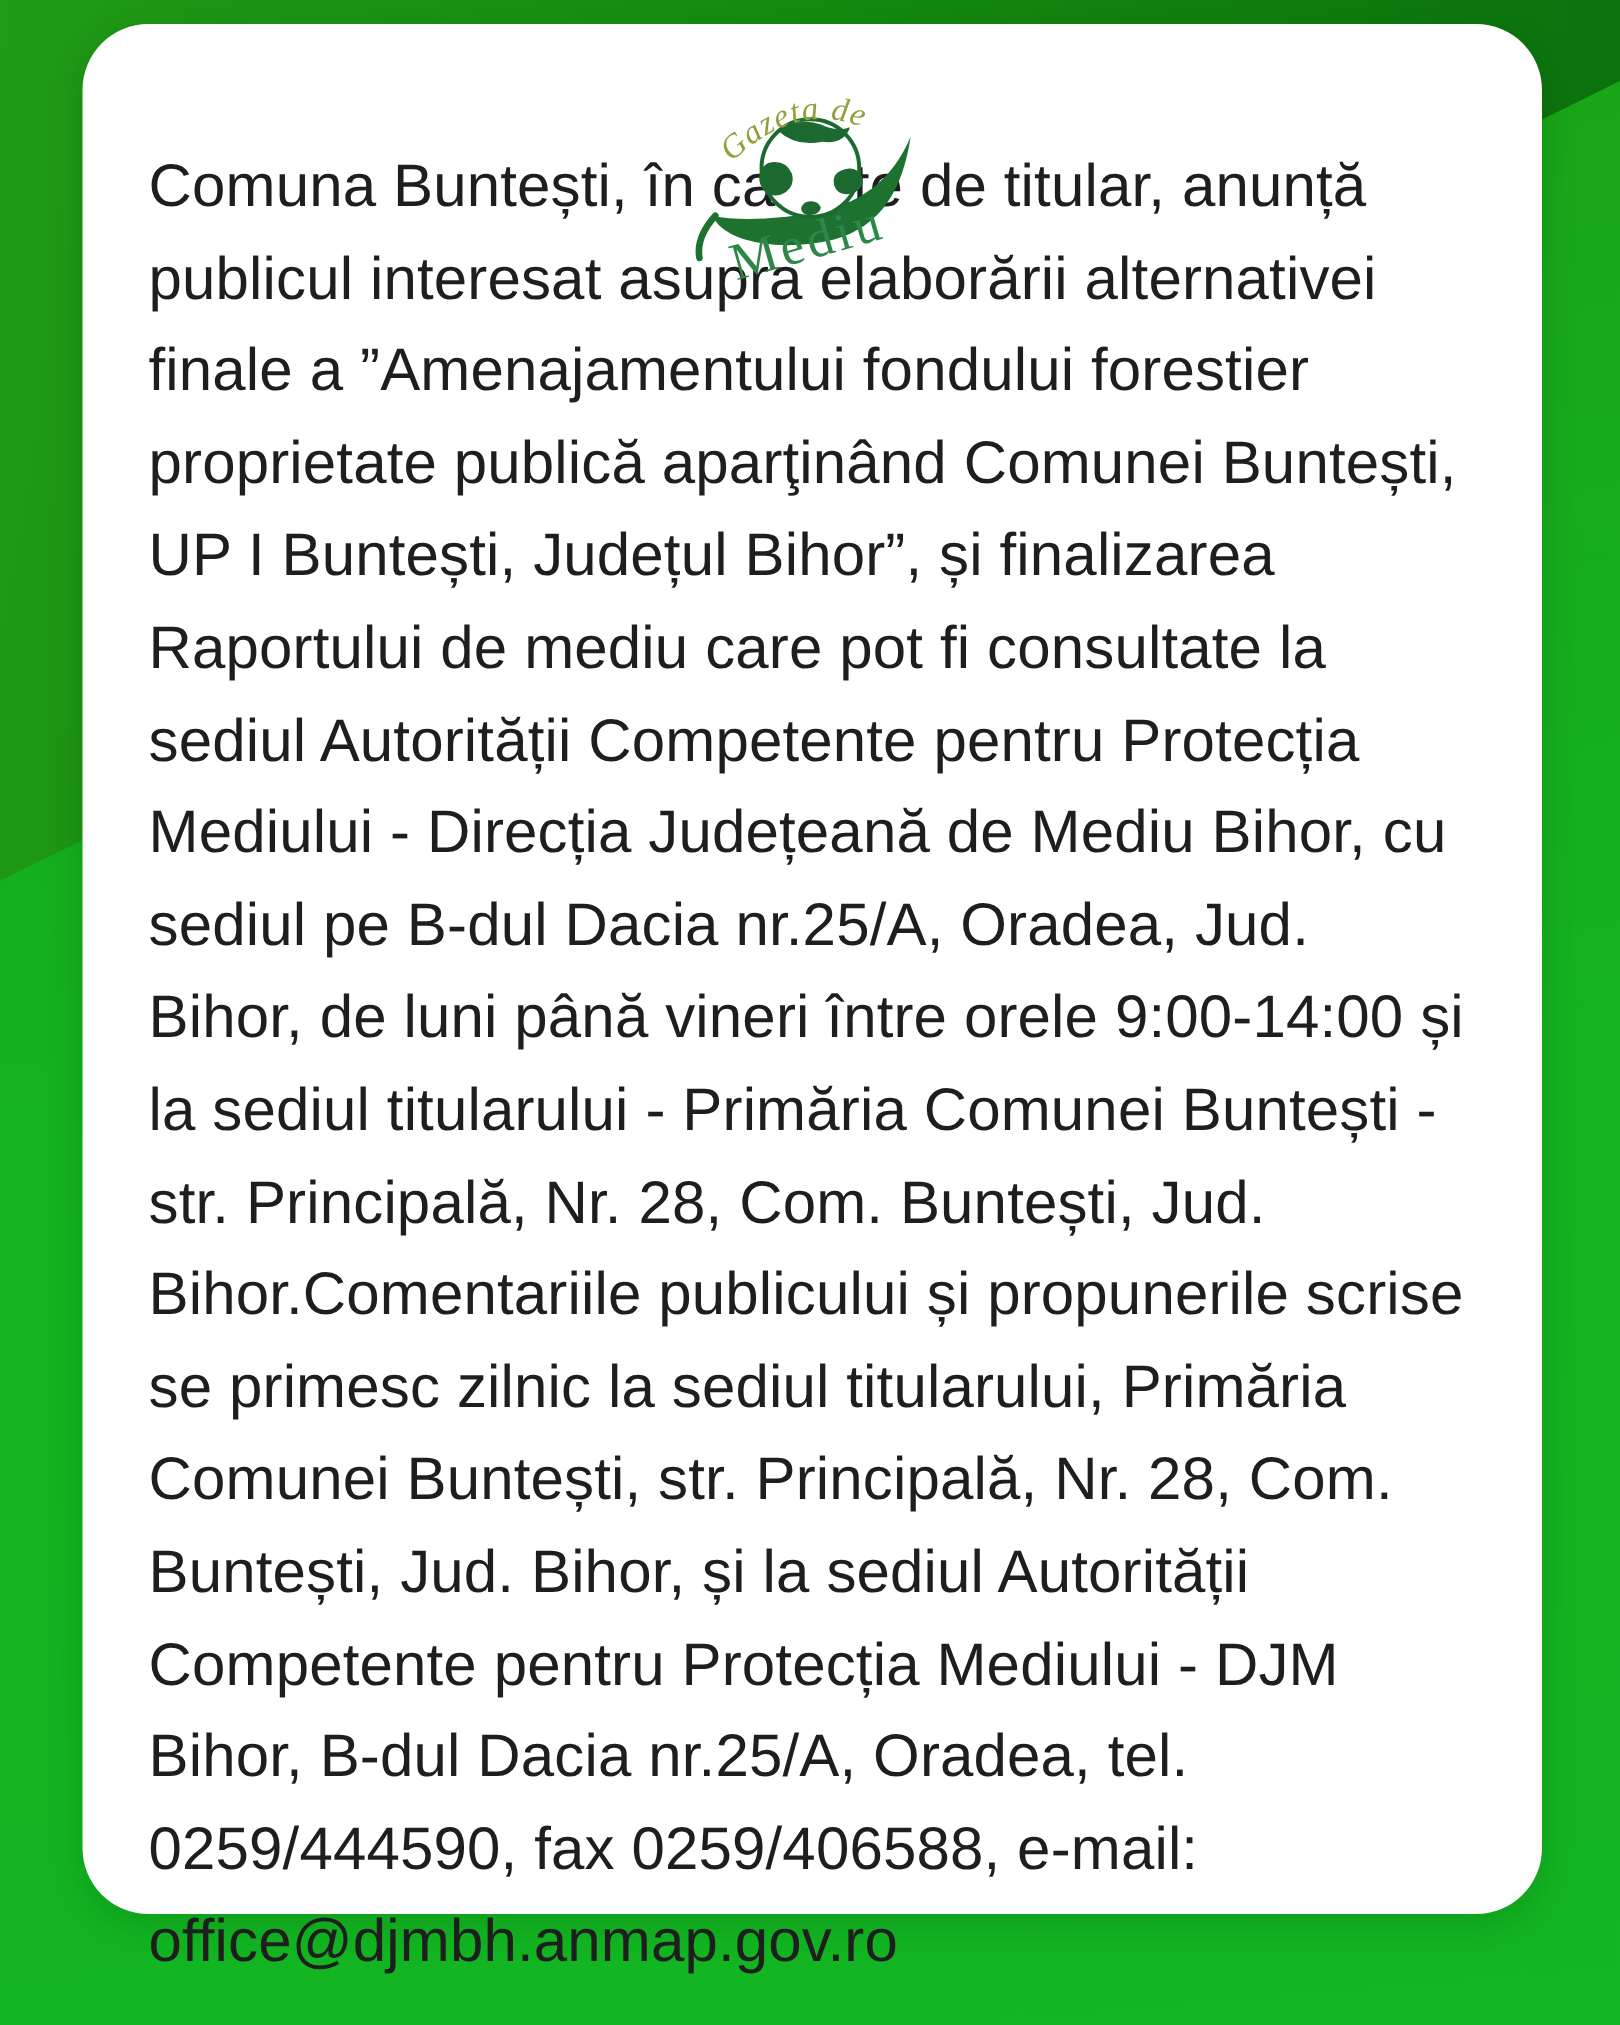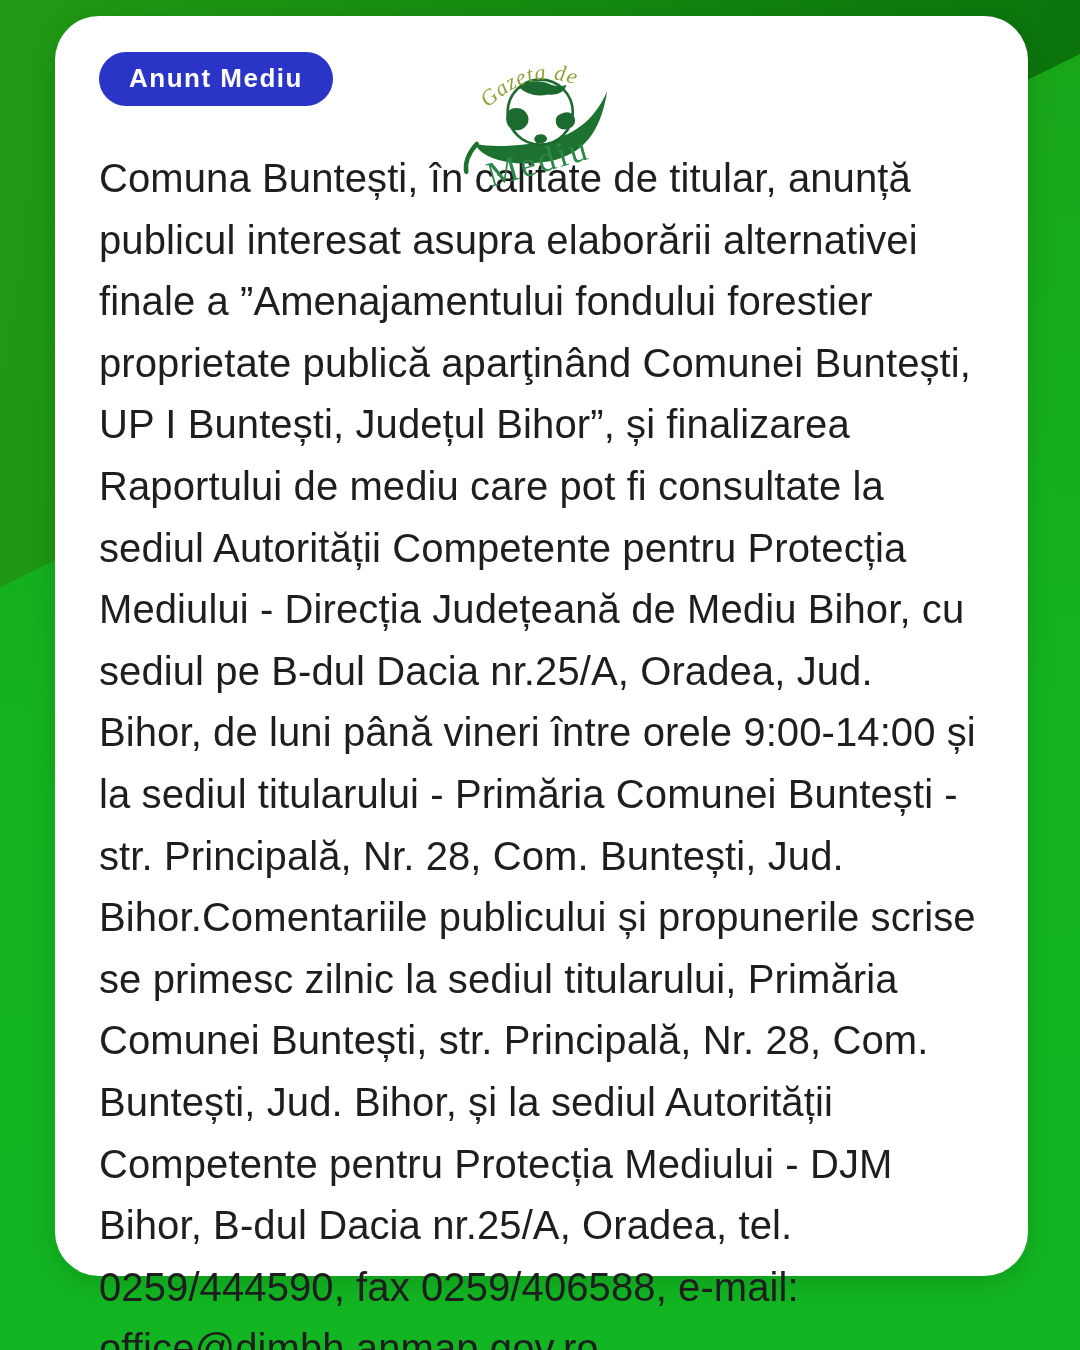"Anunt Mediu" div.badge { html: <div>Anunt Mediu</div> -> none }
